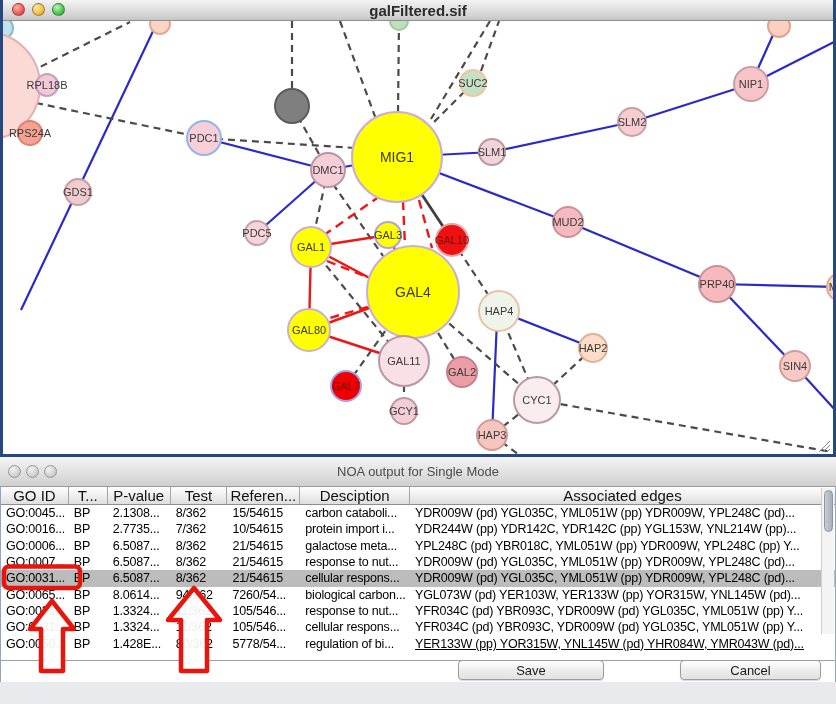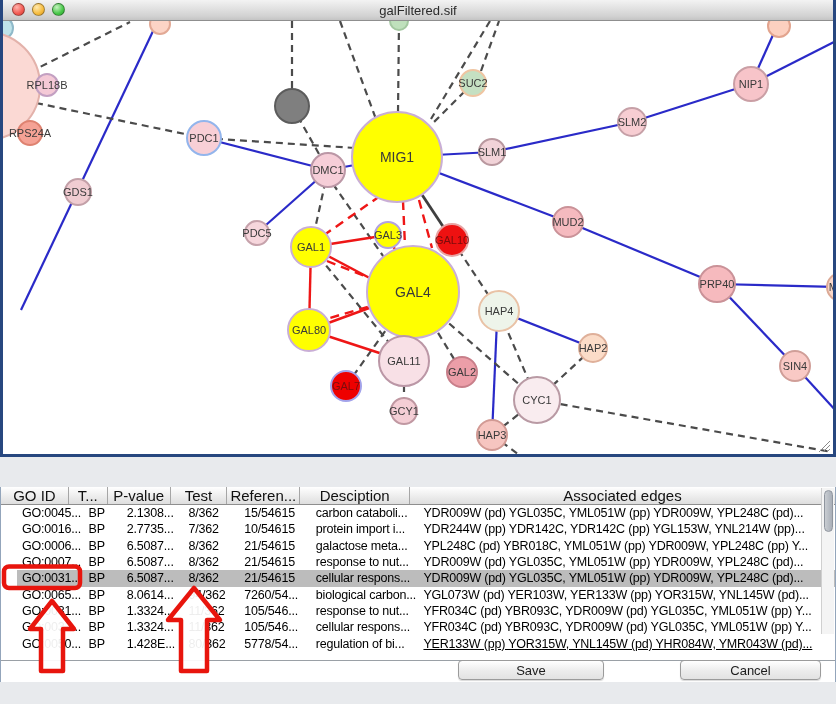"galFiltered.sif" .titlebar .title { font-size: 13px -> 15px; font-weight: 400 -> 700 }
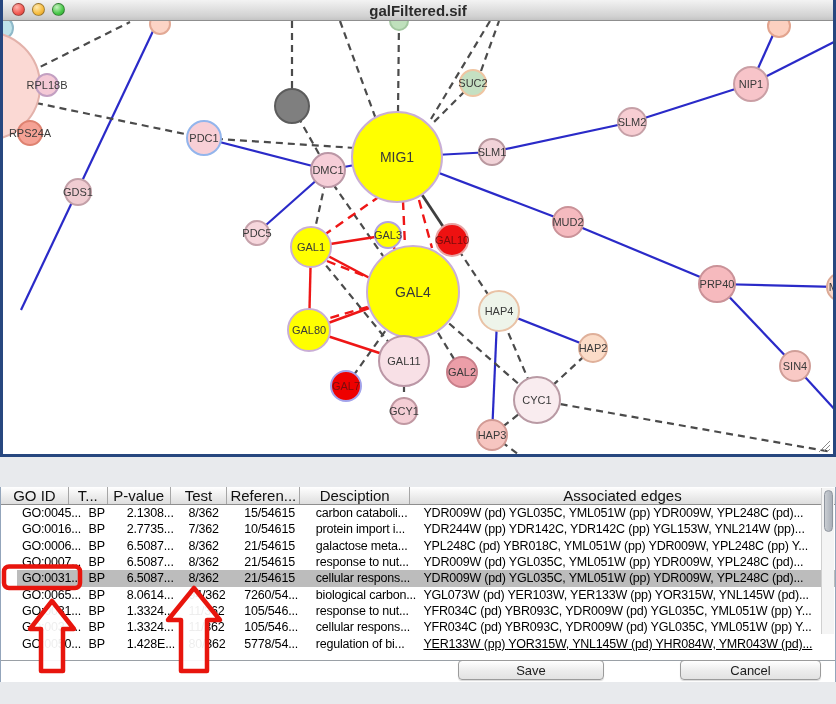"NOA output for Single Mode" div { html: none -> <div> <div> <span></span> <span></span> <span></span> </div> <span>NOA output for Single Mode</span> </div> }
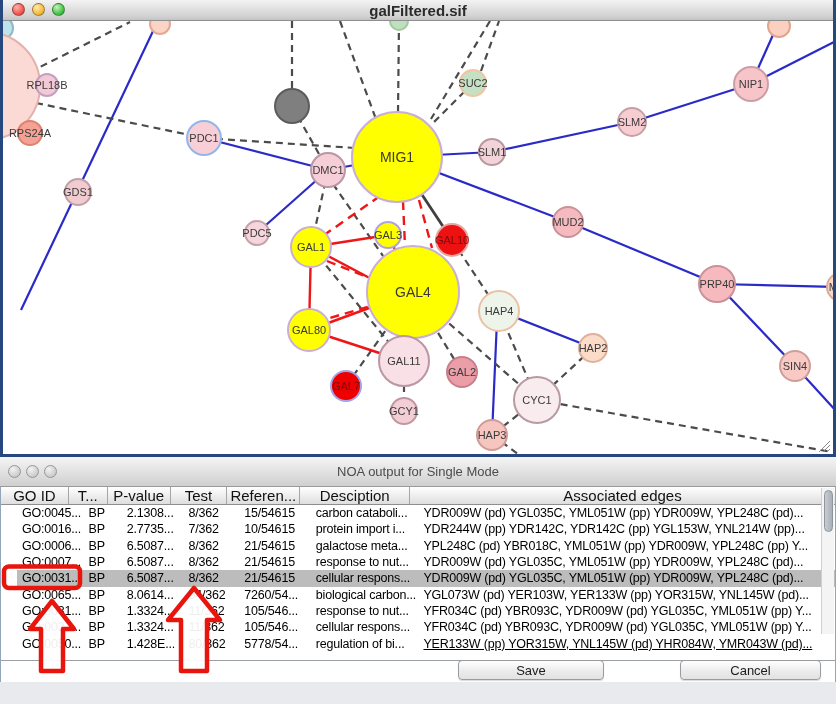"GO:0045..." #tbody { padding-left: 16px -> none }
